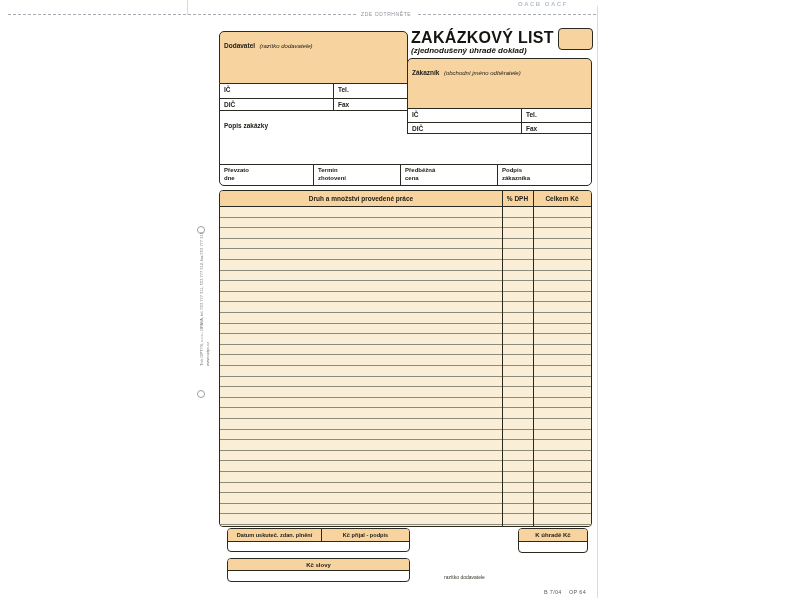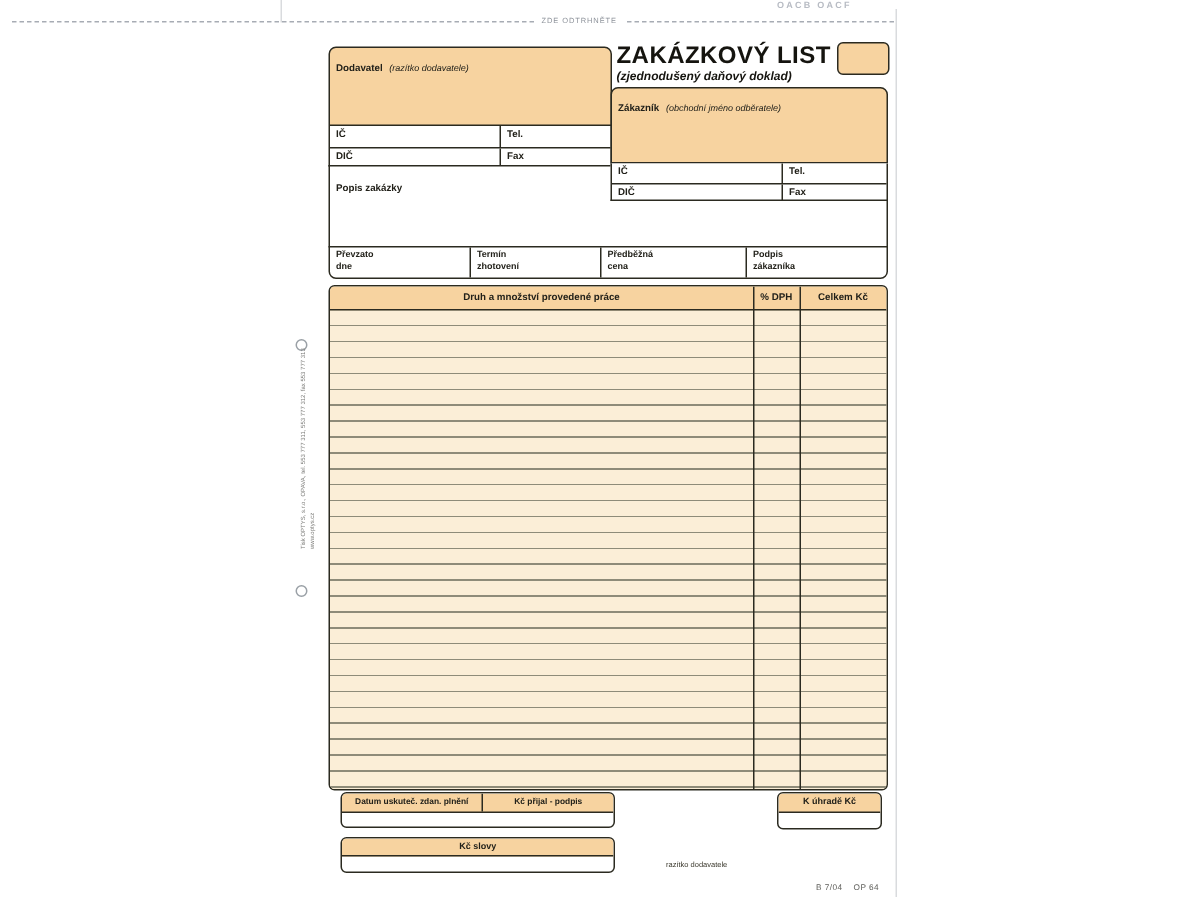"(zjednodušený daňový doklad)" div.abs { text: daňový -> úhradě }
